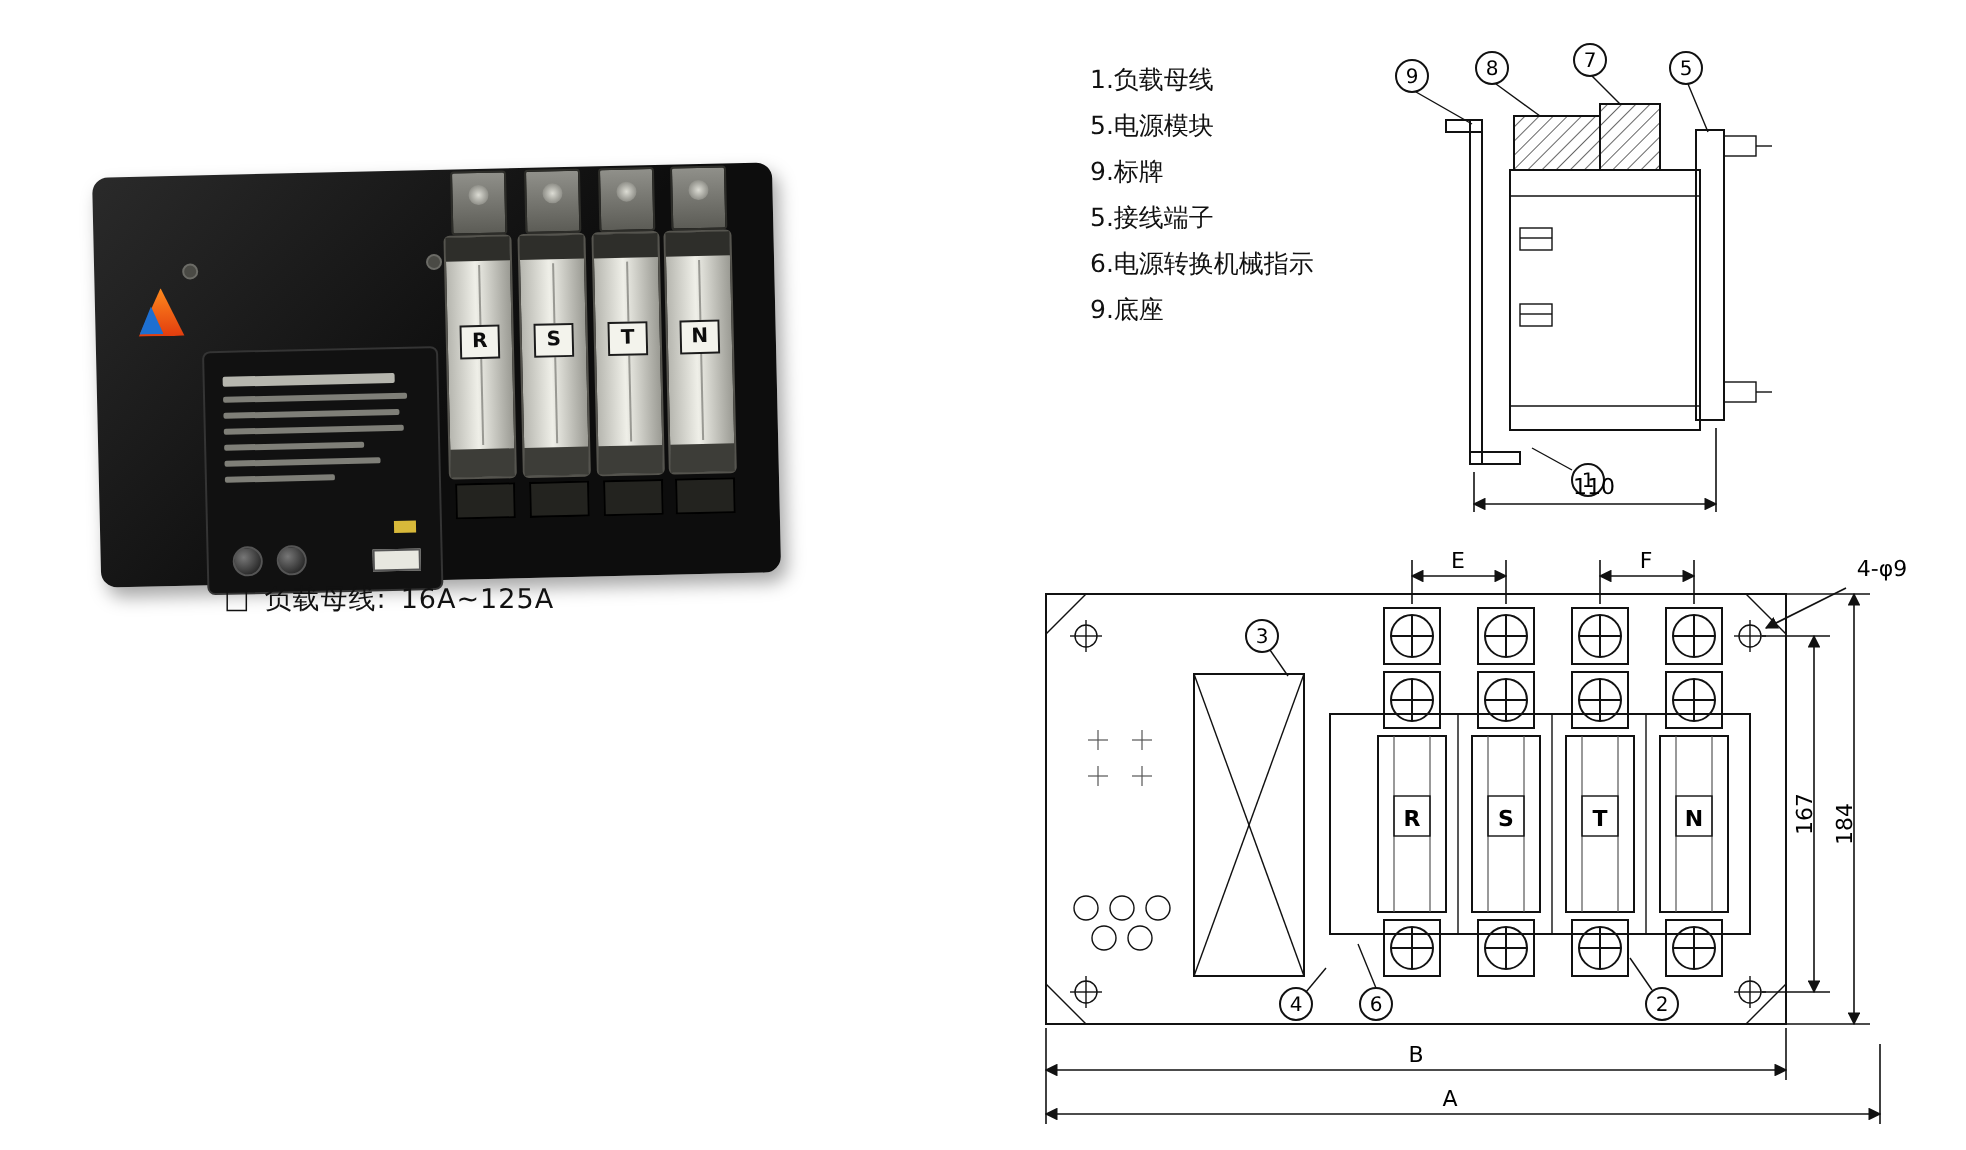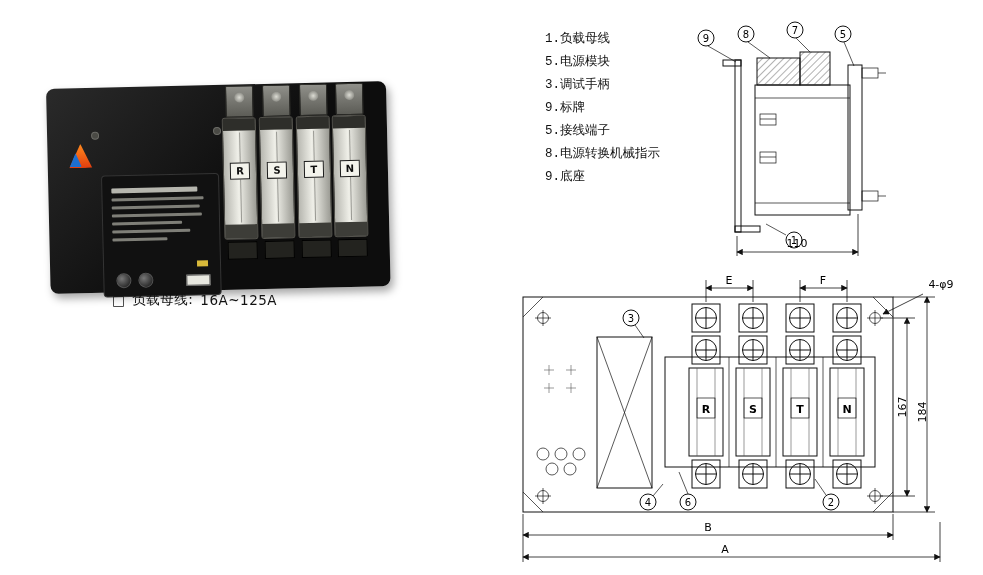"1.负载母线" .parts li { font-family: Liberation Mono, monospace -> none }
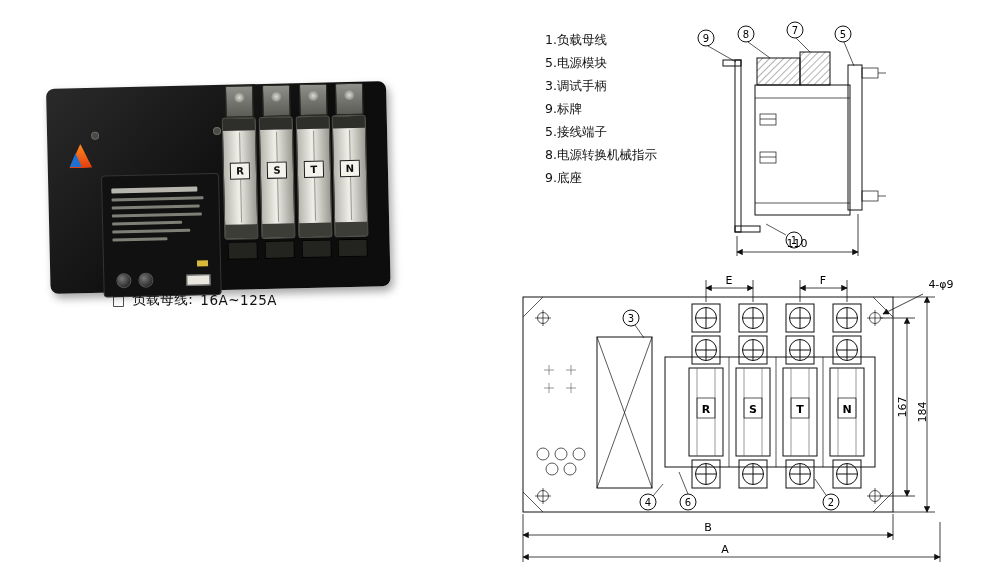"3.调试手柄" li { html: <li>3.调试手柄</li> -> none }
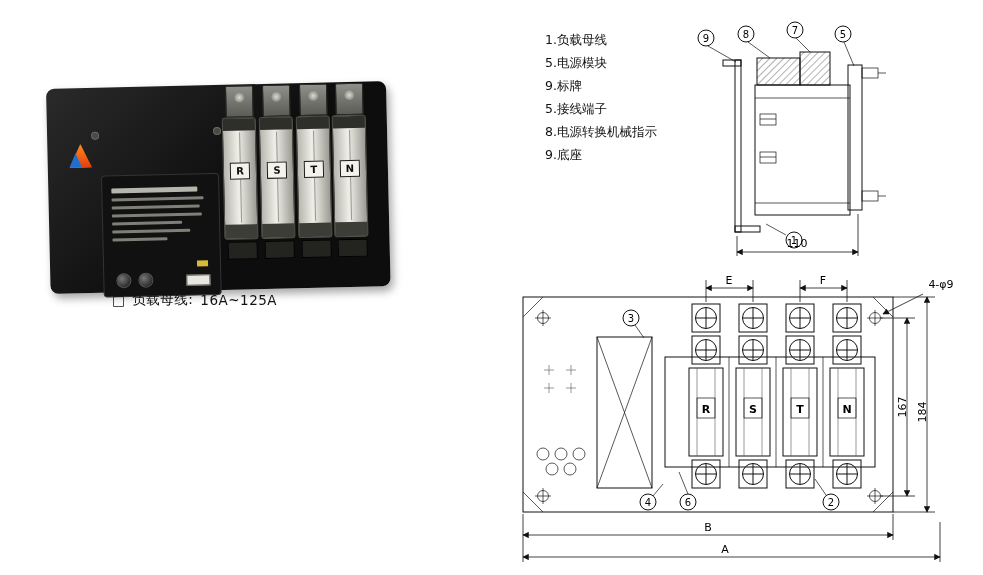"8.电源转换机械指示" li { text: 8 -> 6 }
